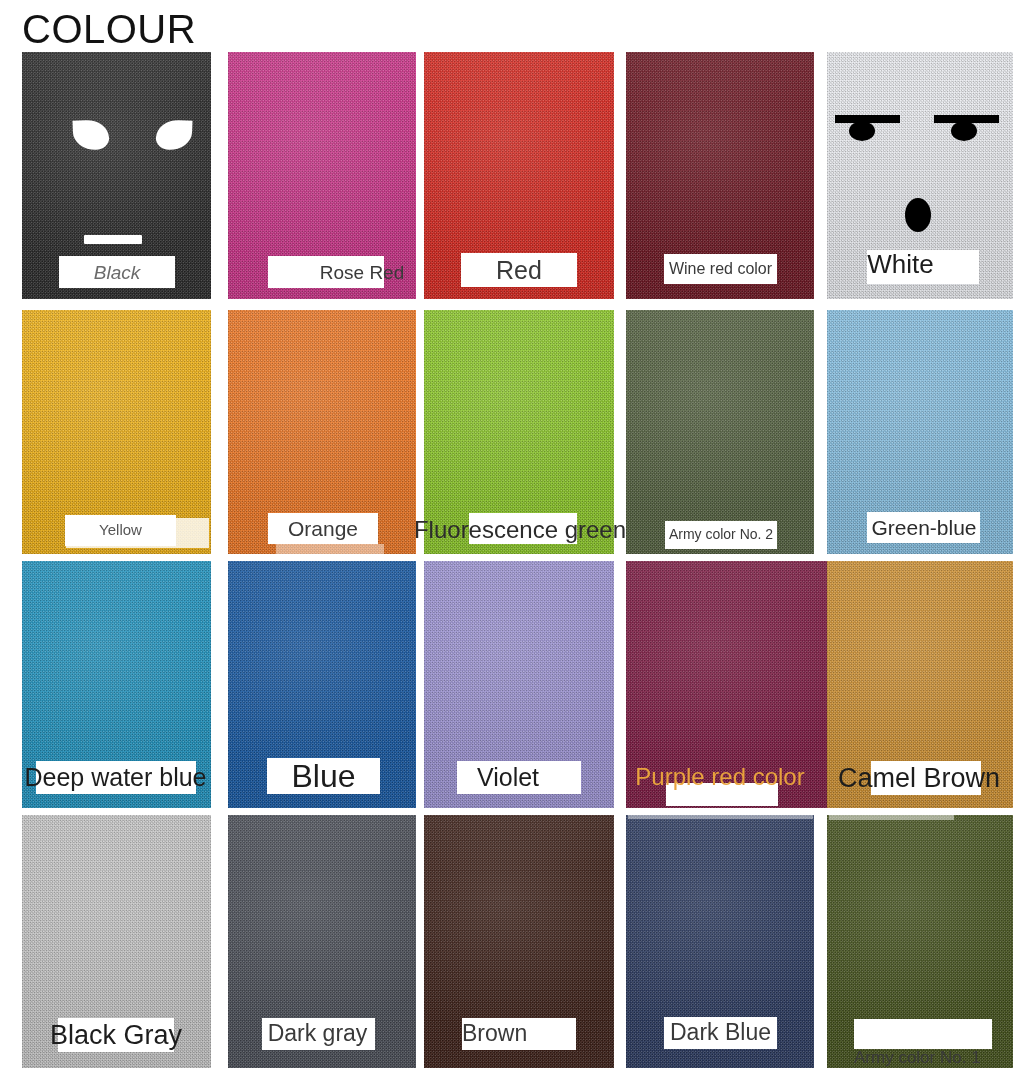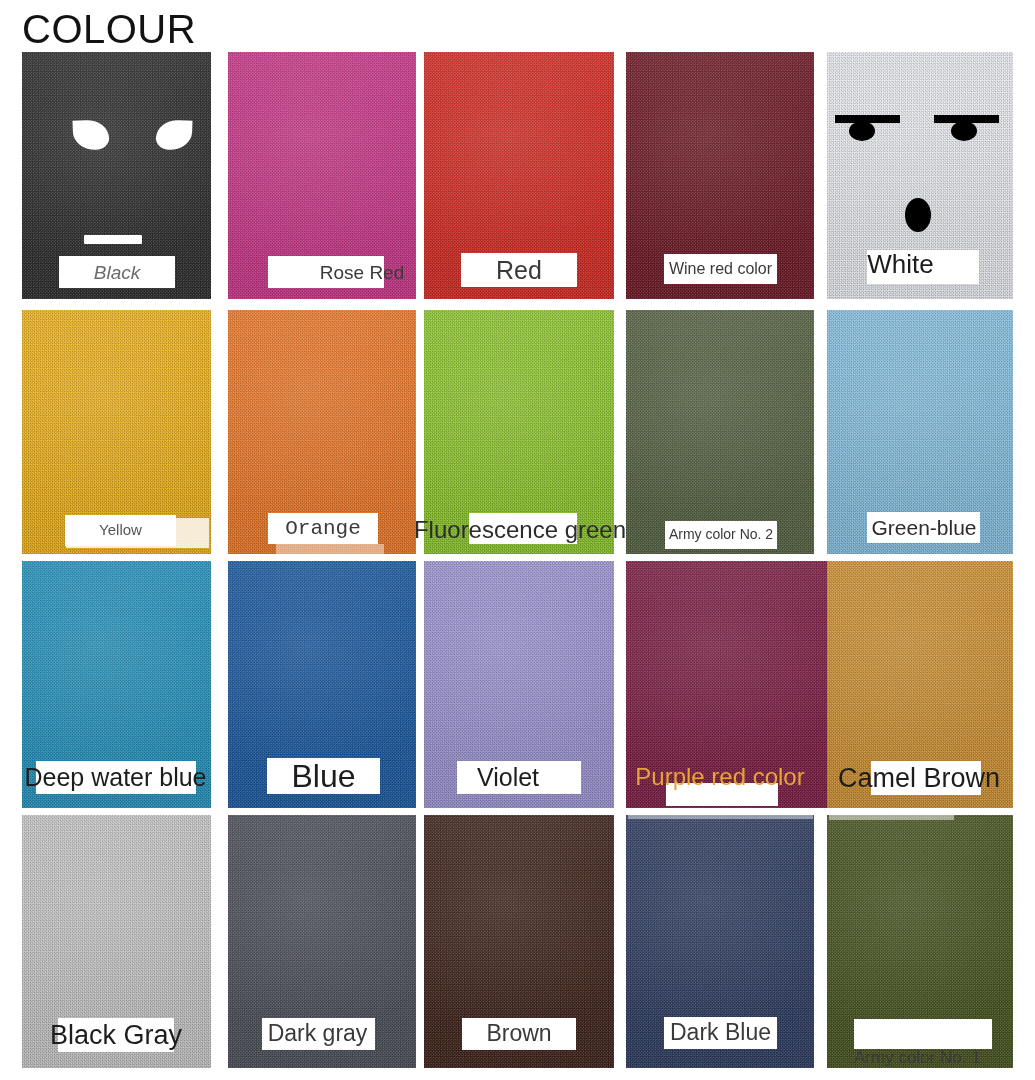"Orange" div.labelwrap { font-family: Liberation Mono, monospace -> none }
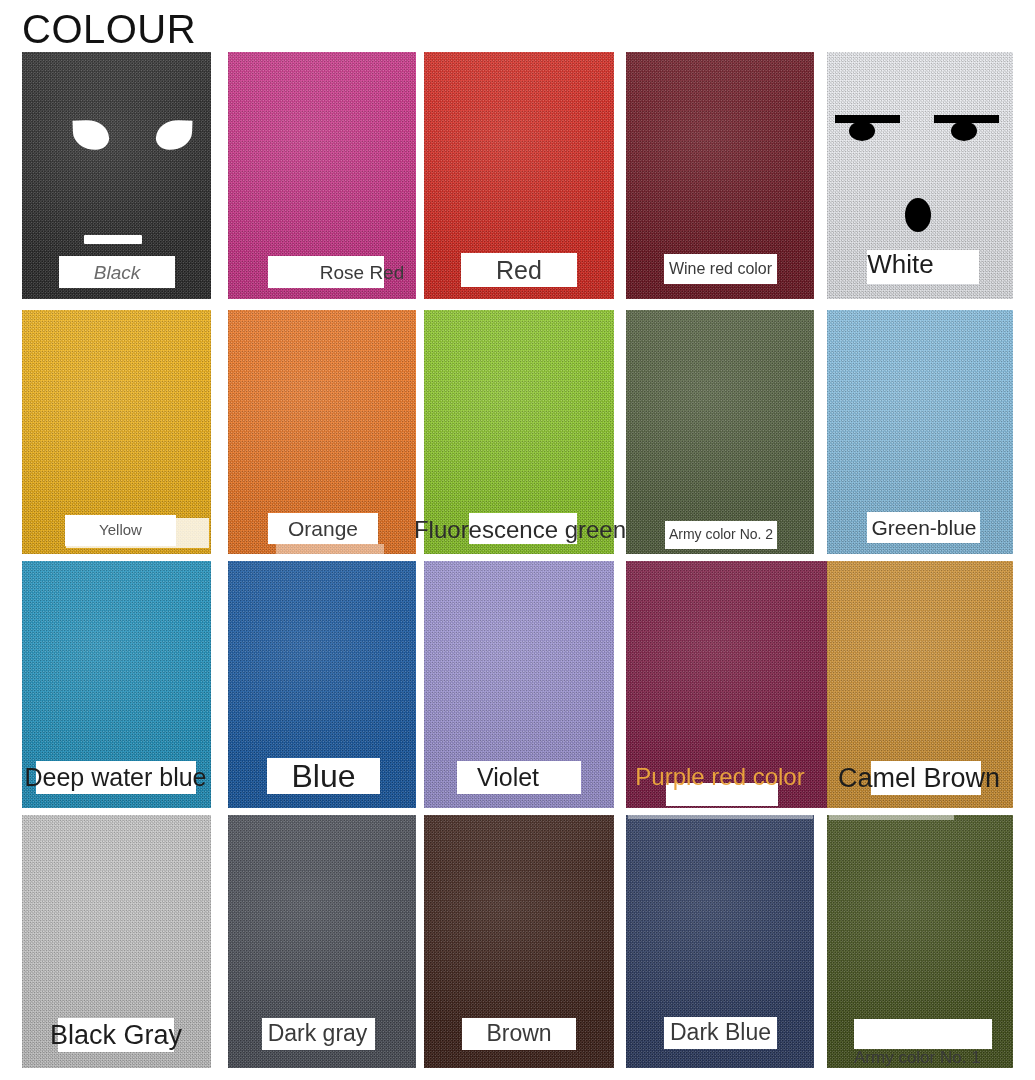"Brown" div.ltext { text-align: center -> left }
